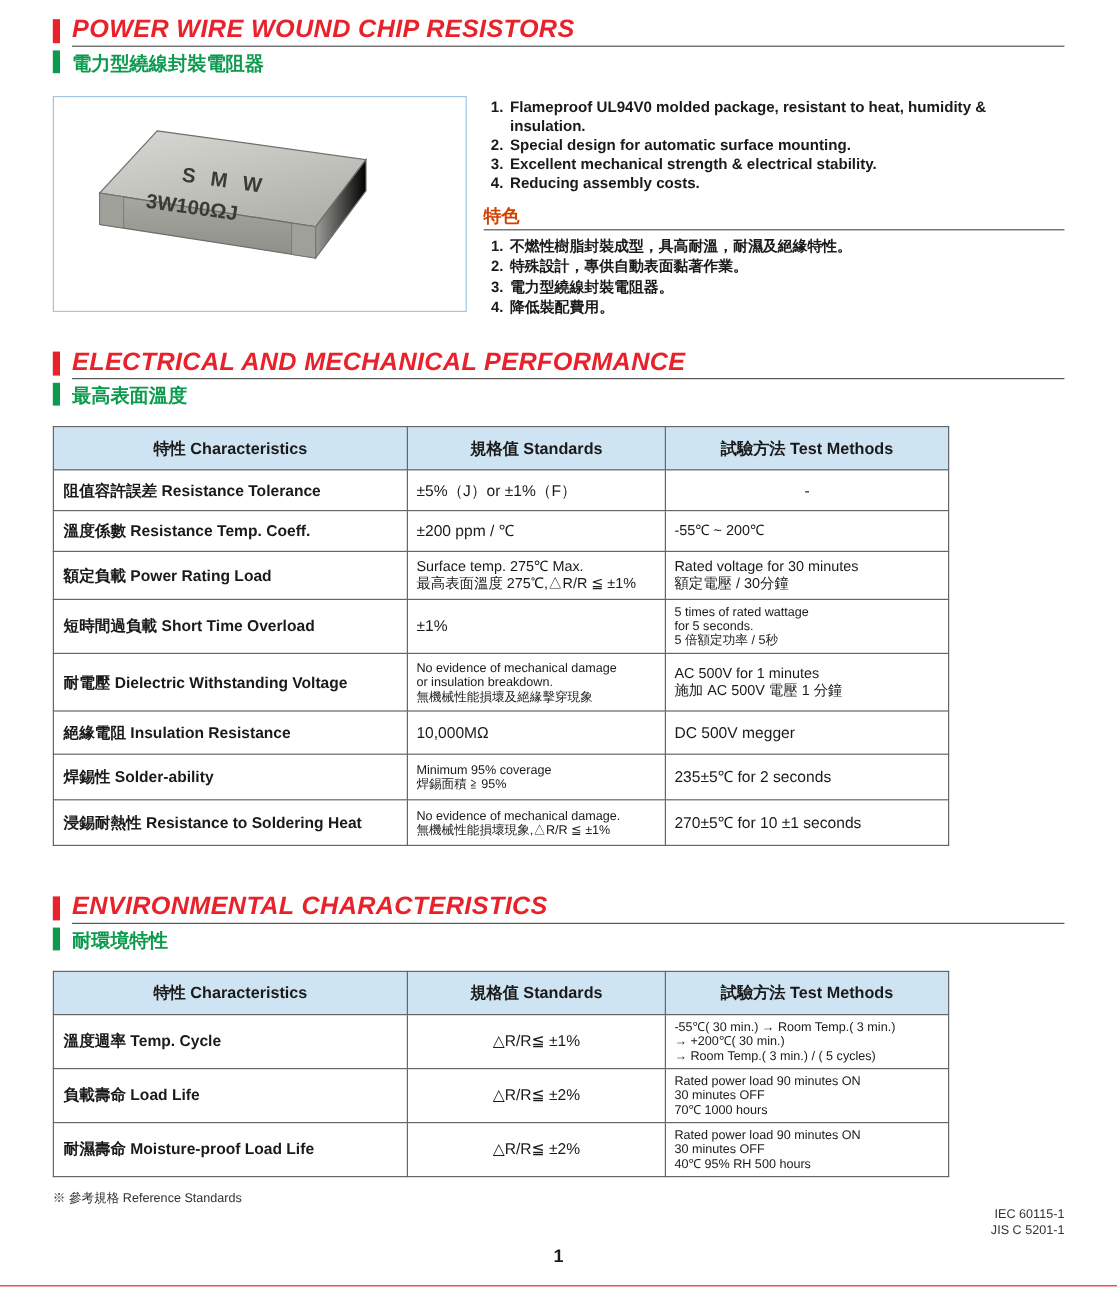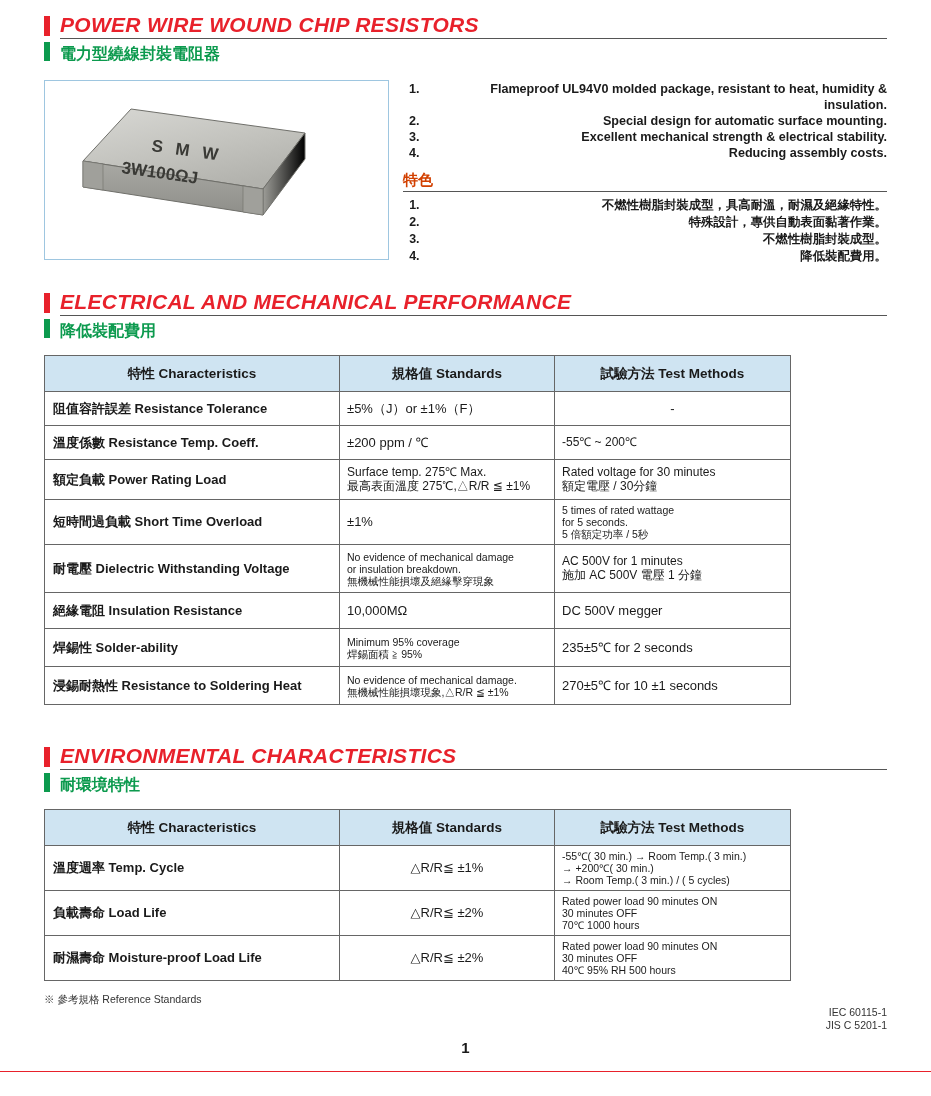"Flameproof UL94V0 molded package," ol.feat-list { text-align: right -> none }
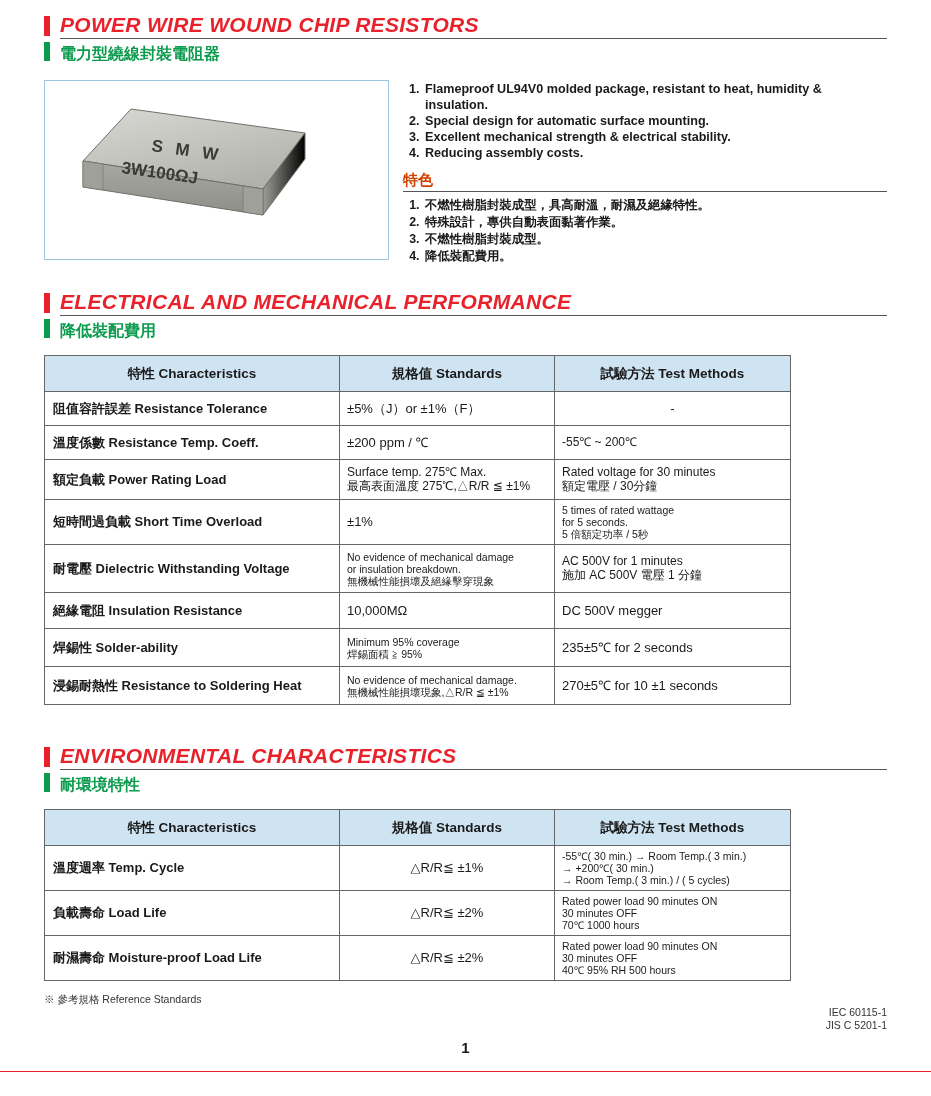"不燃性樹脂封裝成型。" li { text: 不燃性樹脂封裝成型 -> 電力型繞線封裝電阻器 }
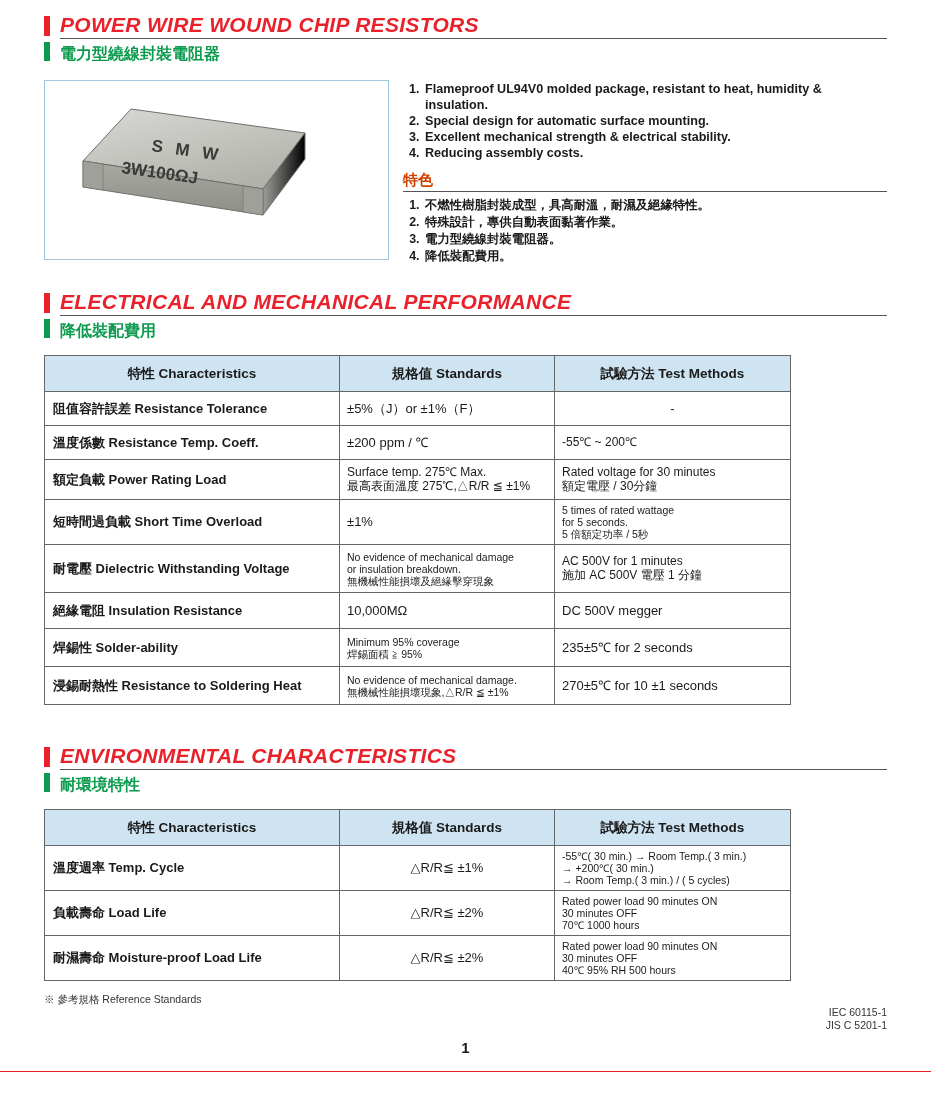"降低裝配費用" div.sec-title-cn { text: 降低裝配費用 -> 最高表面溫度 }
